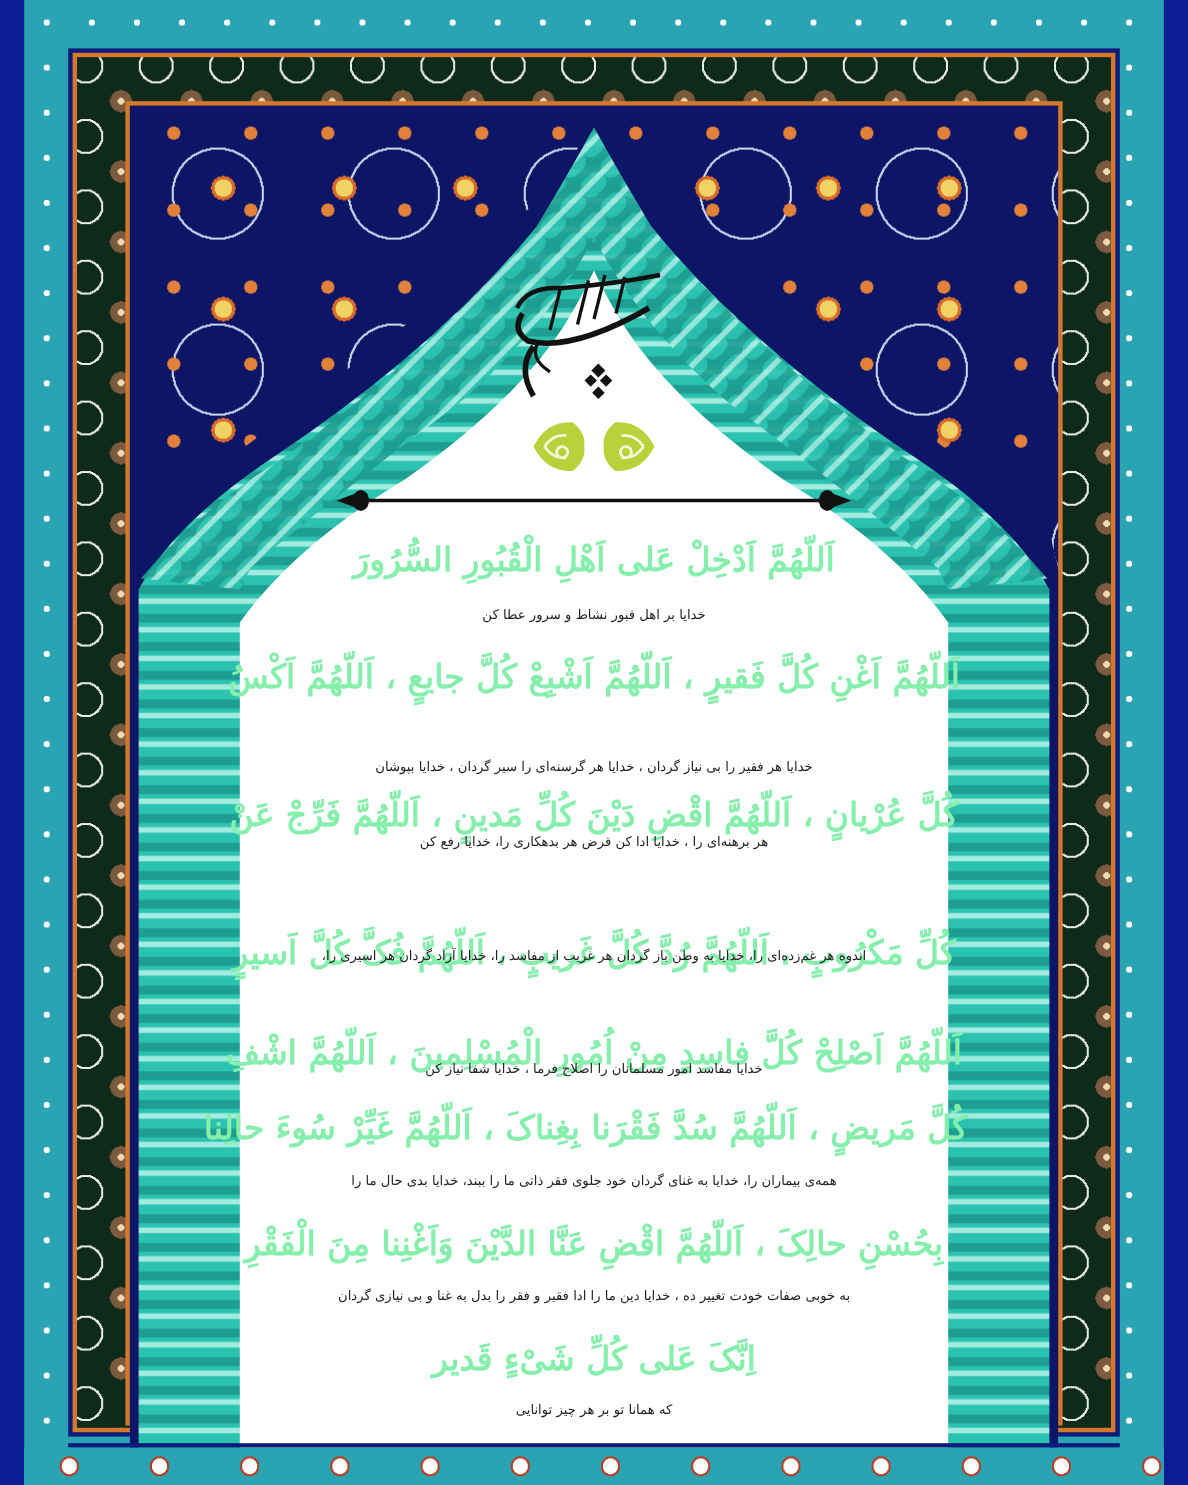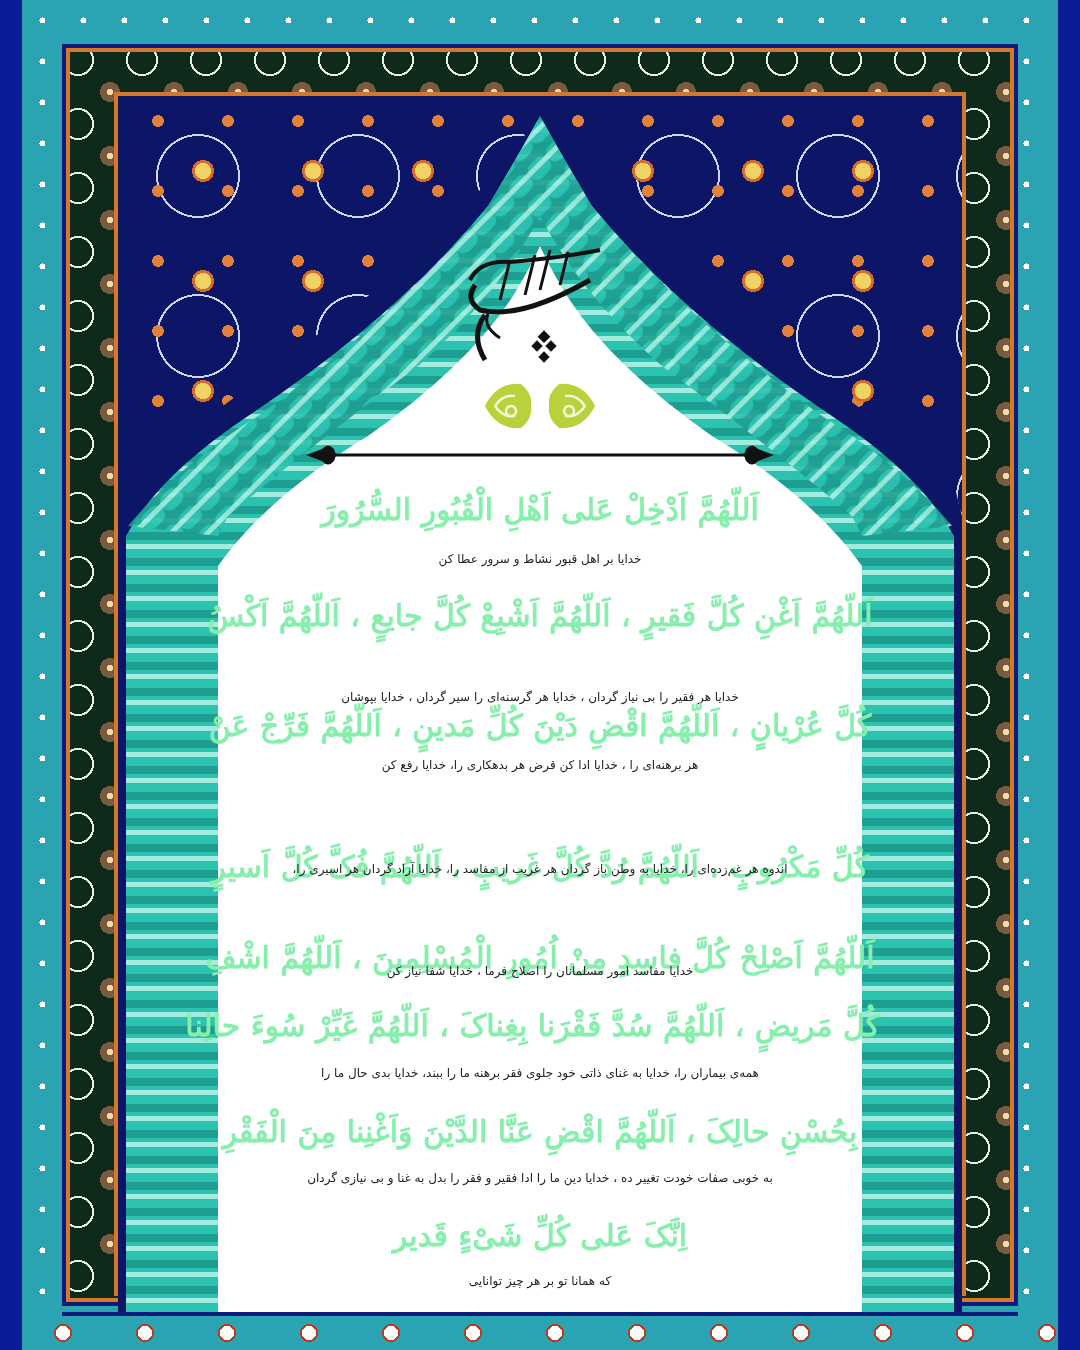"کُلَّ عُرْیانٍ ، اَللّهُمَّ اقْضِ" div.line { top: 704px -> 720px }
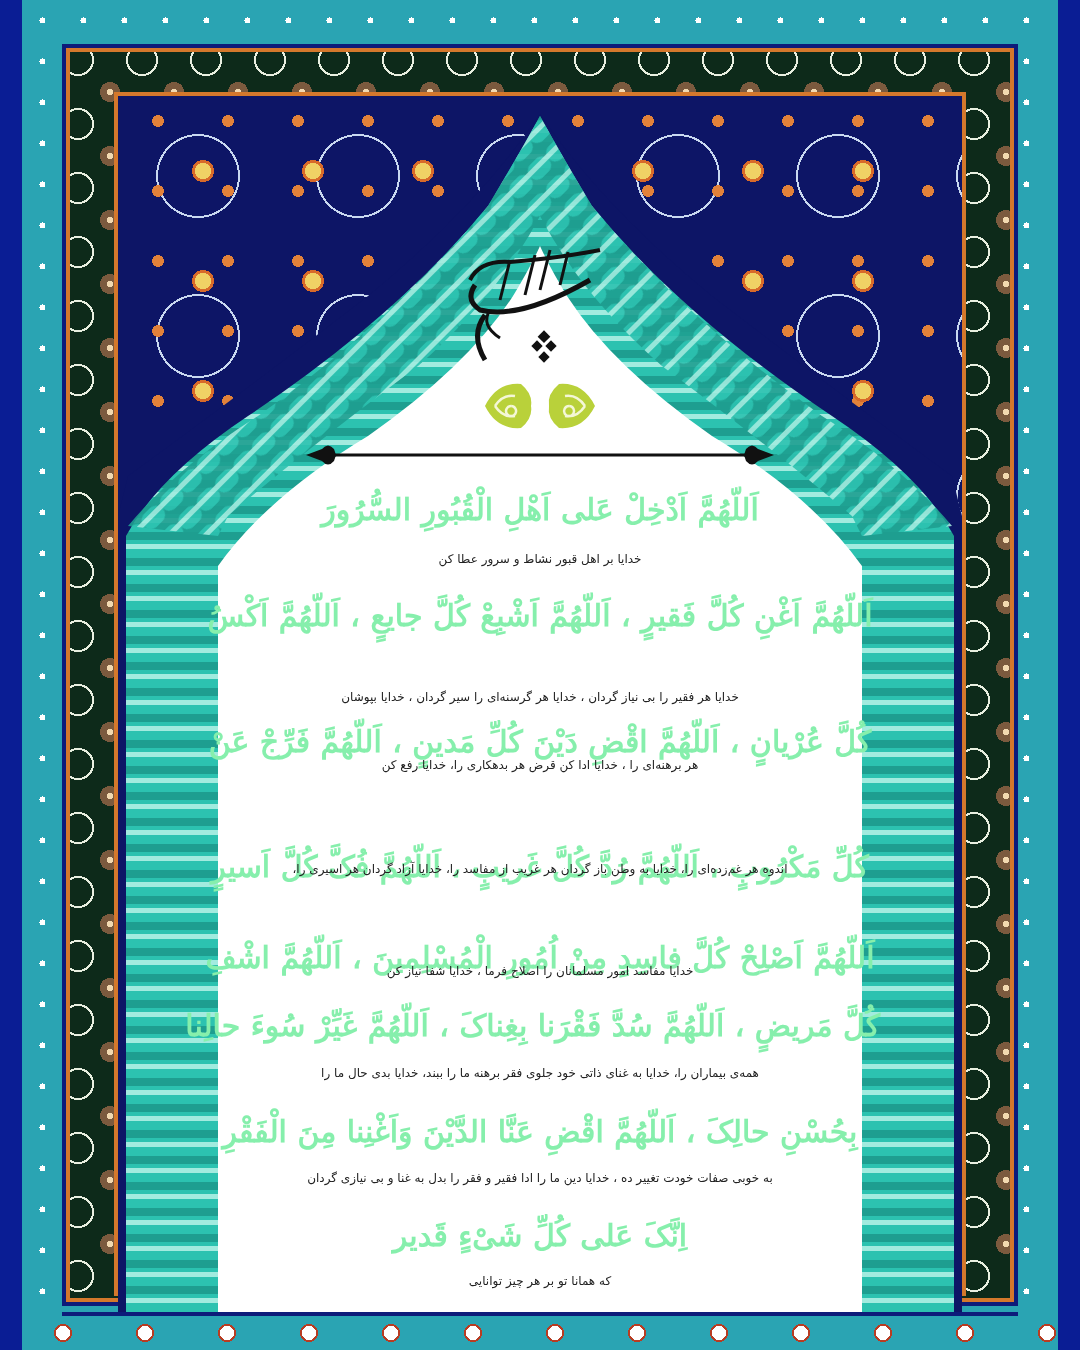"همه‌ی بیماران را، خدایا به" div.line { text: ذاتی خود جلوی فقر برهنه -> گردان خود جلوی فقر ذاتی }
